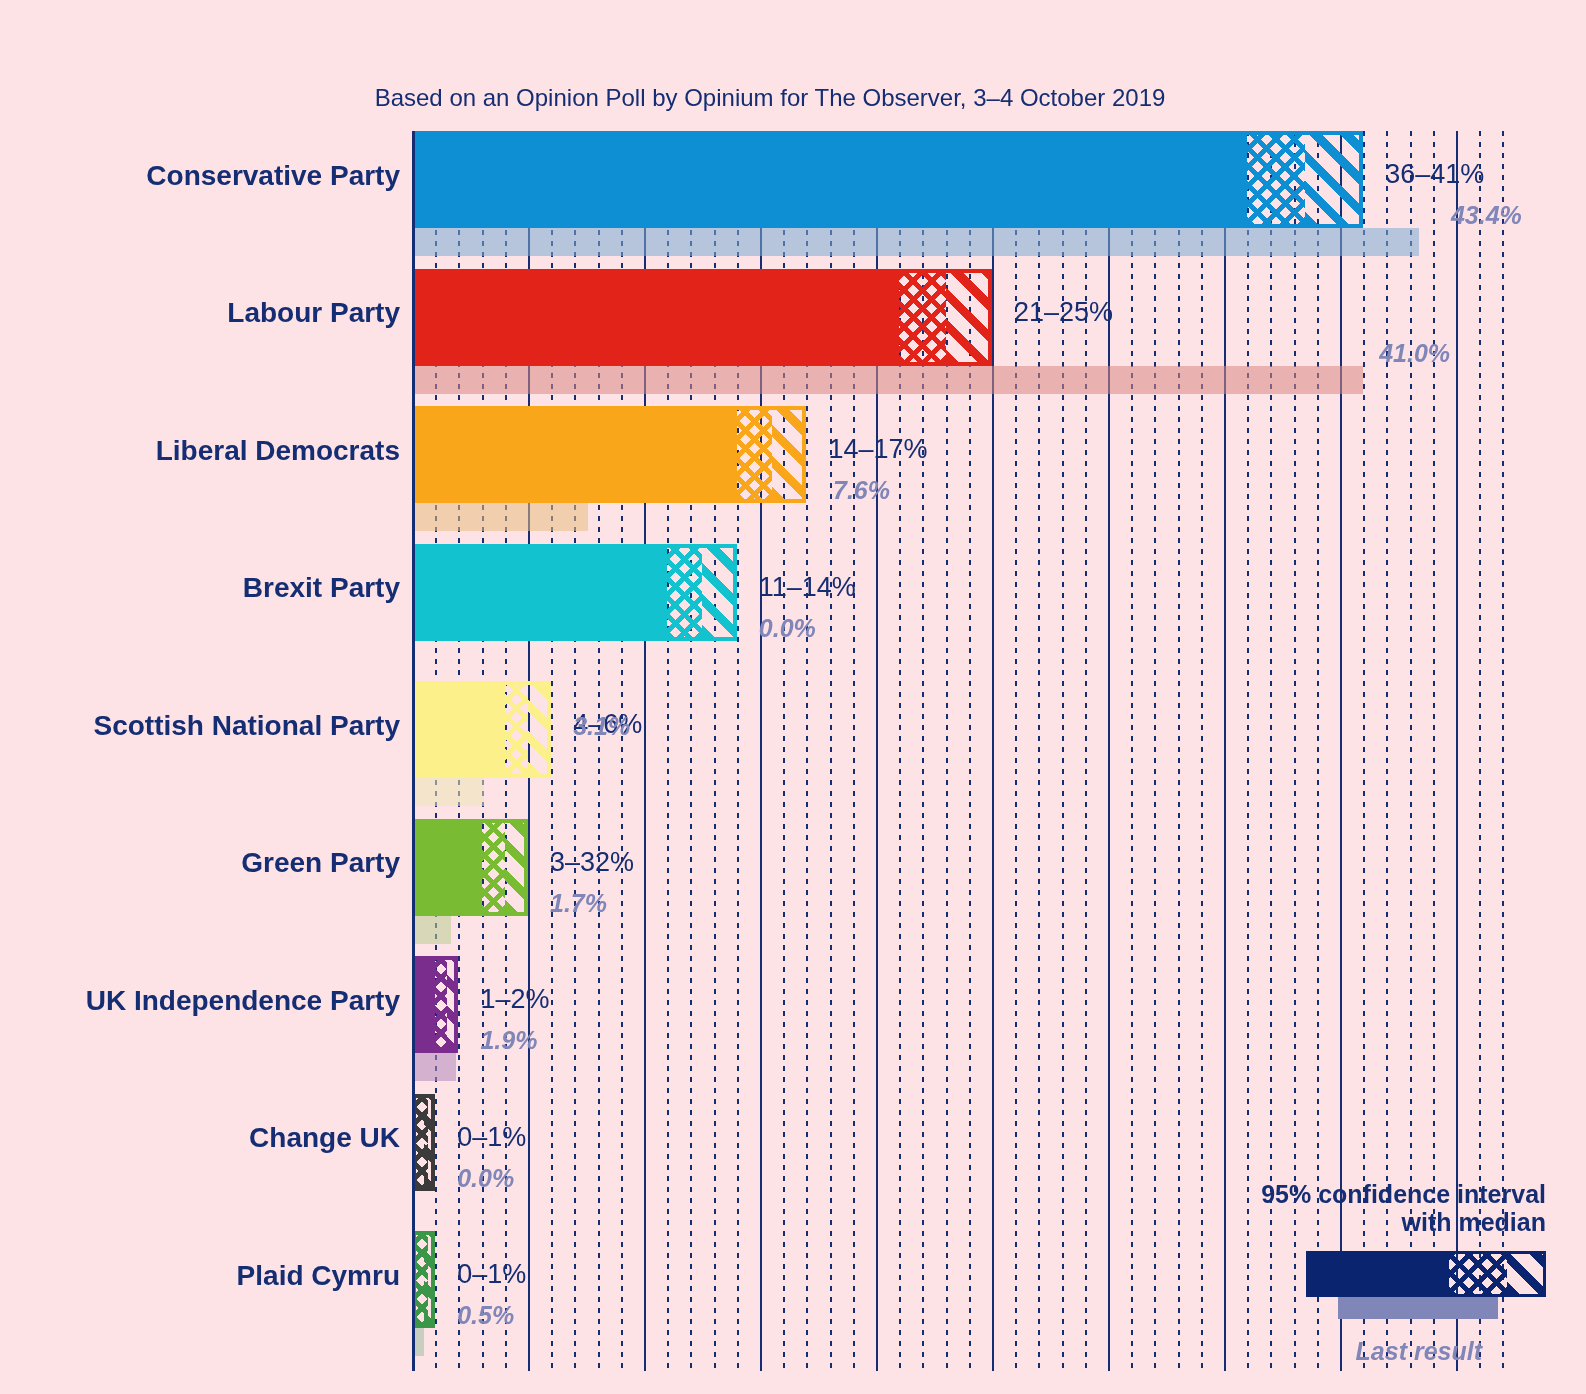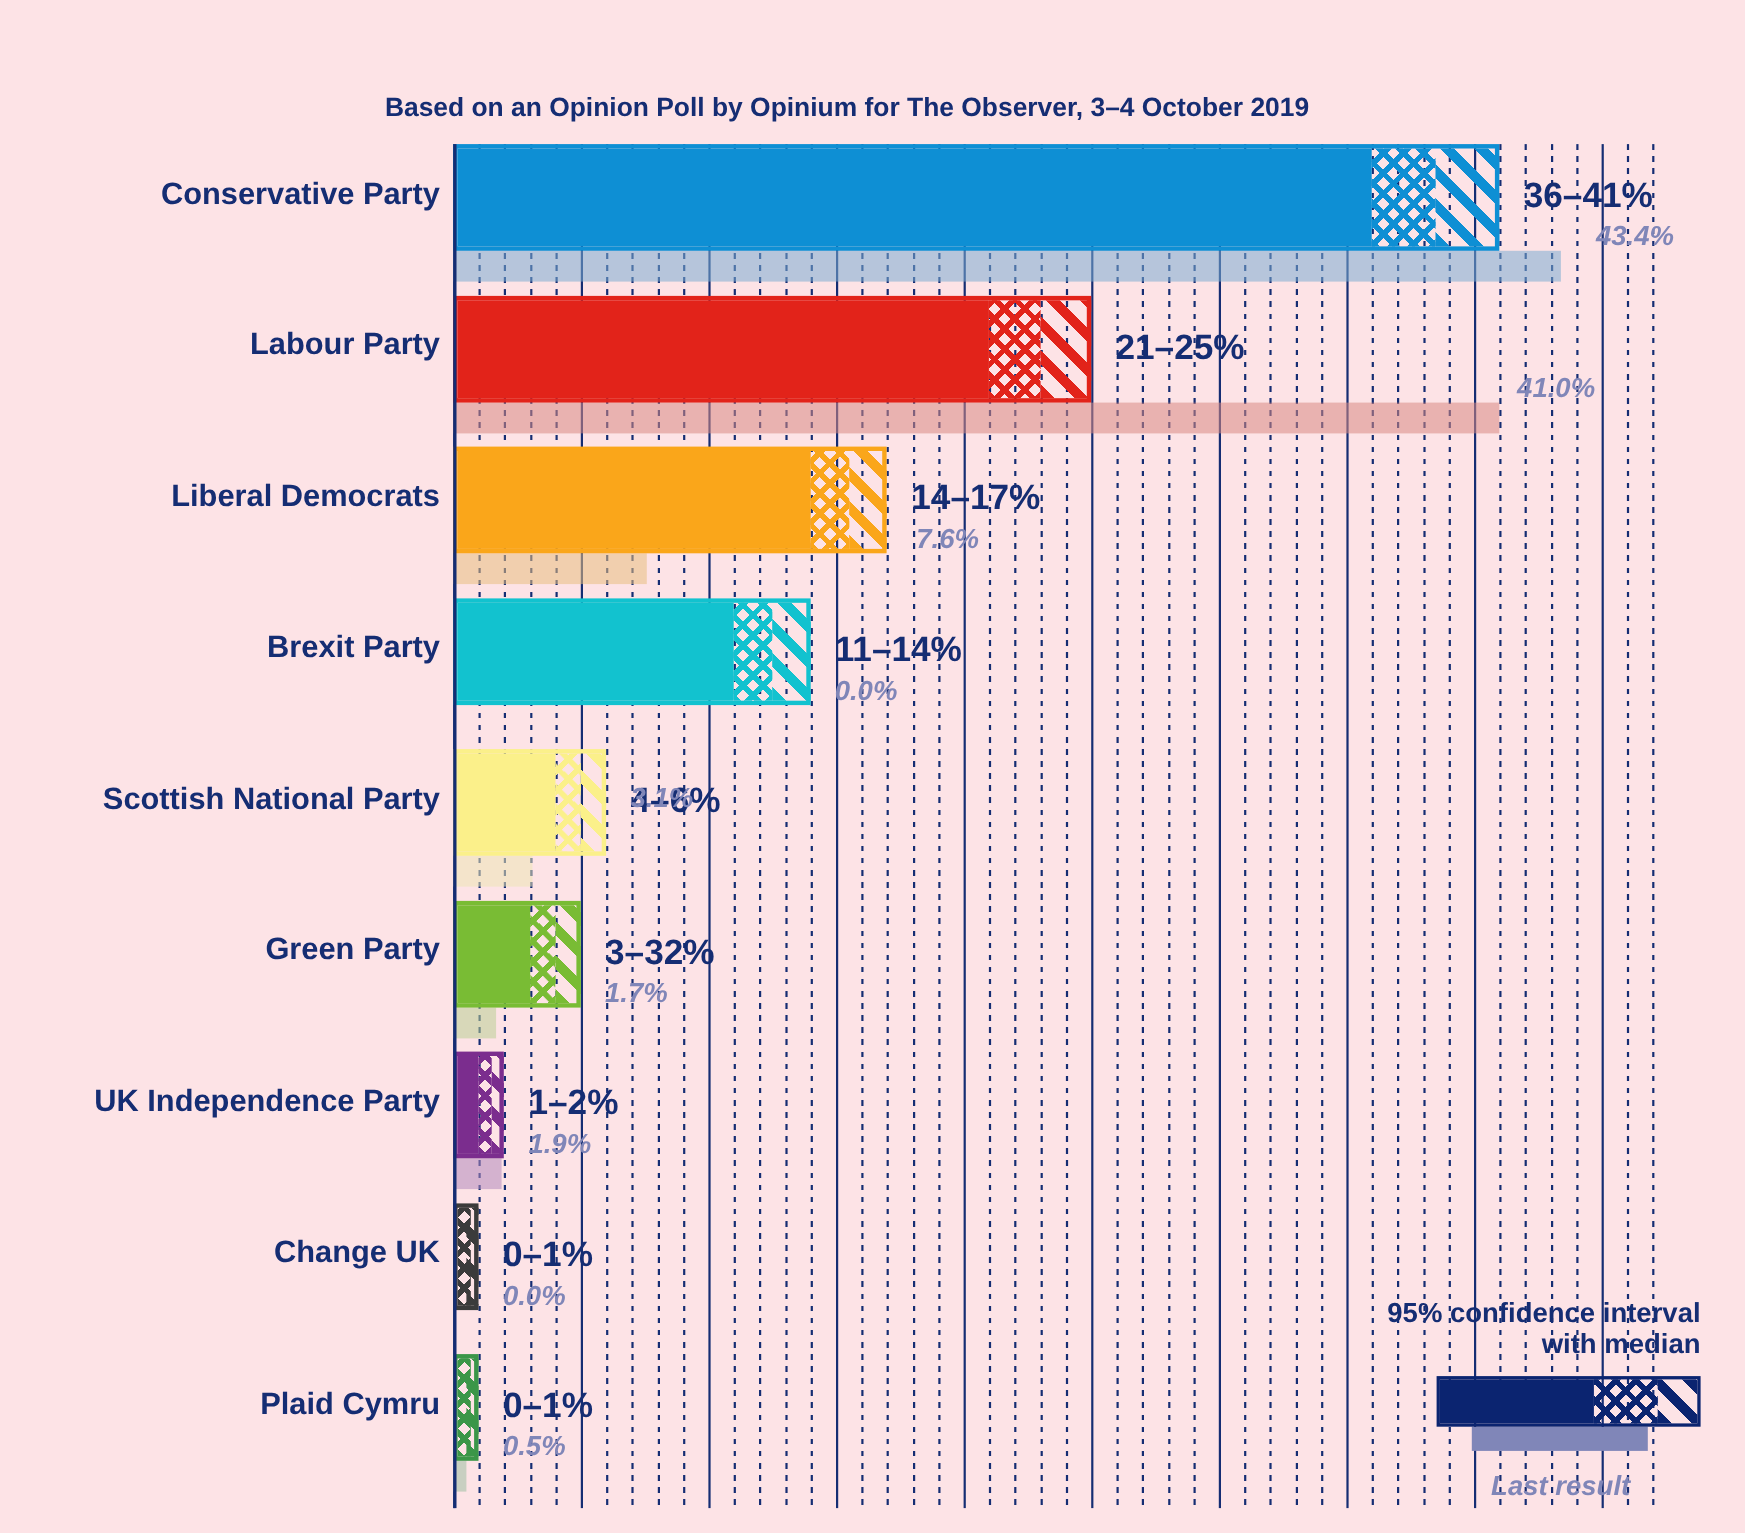"Based on an Opinion Poll" .subtitle { font-weight: bold -> normal }
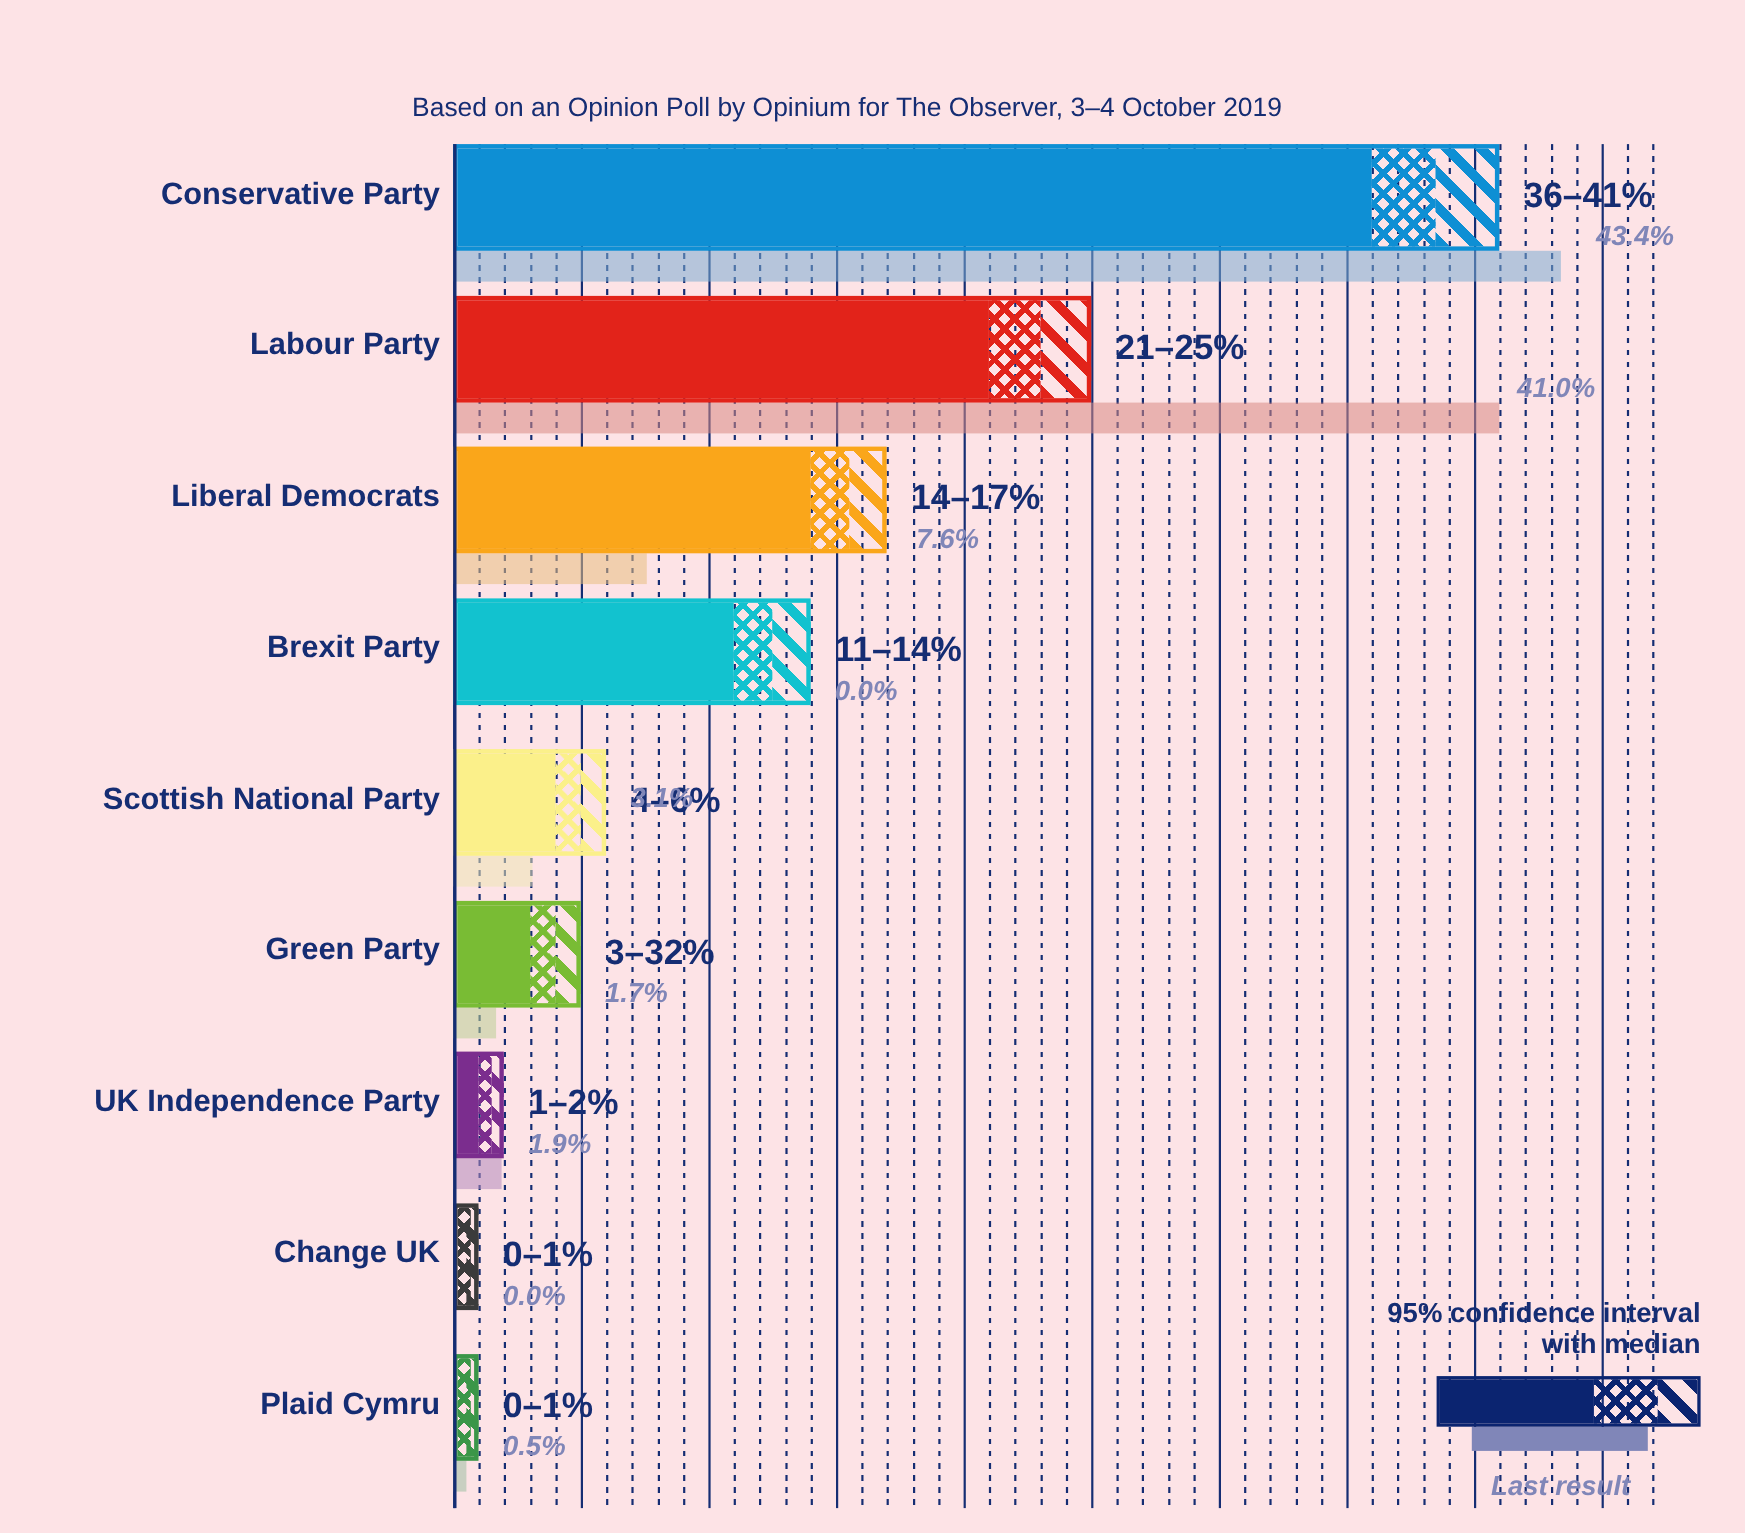"36–41%" .value-range { font-size: 32px -> 27px; font-weight: bold -> normal }
